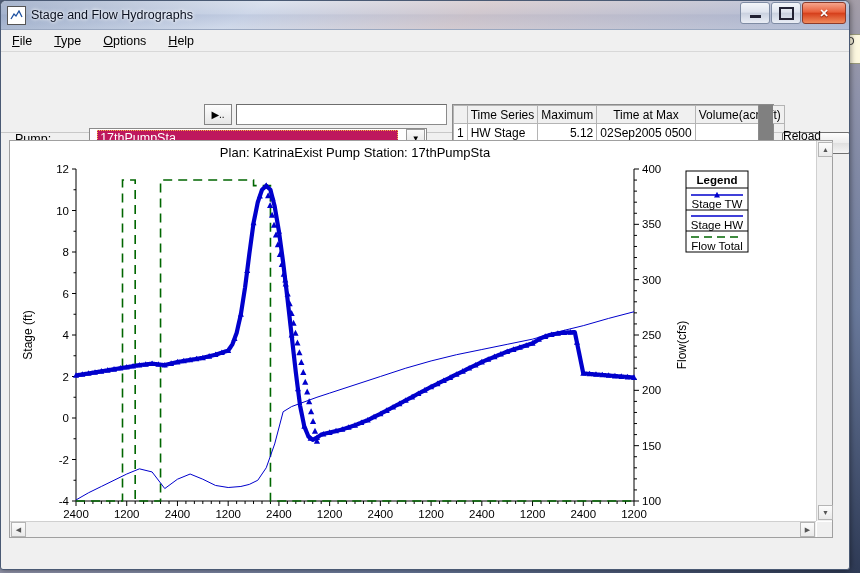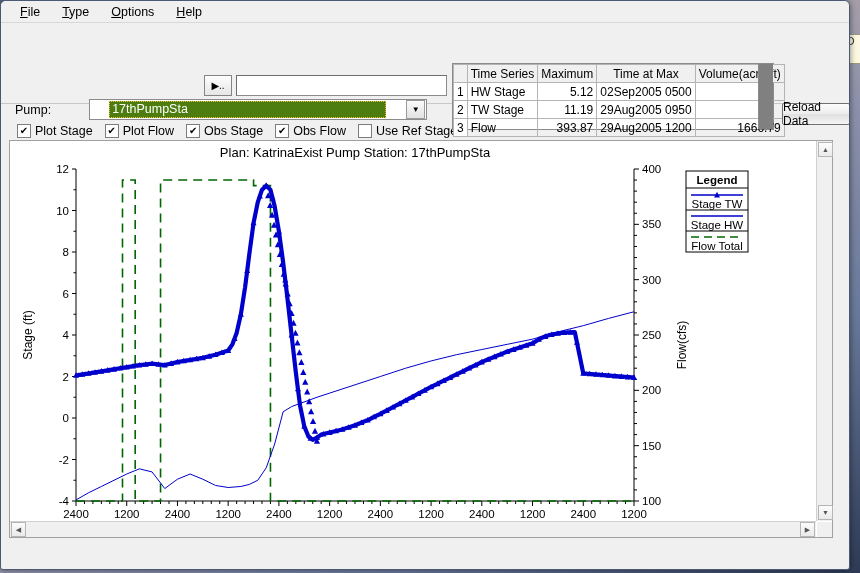"Stage and Flow Hydrographs" div { html: none -> <div> <div> <svg> <polyline></polyline> </svg> </div> <div>Stage and Flow Hydrographs</div> <div> <div> <i></i> </div> <div> <i></i> </div> <div>✕</div> </div> </div> }
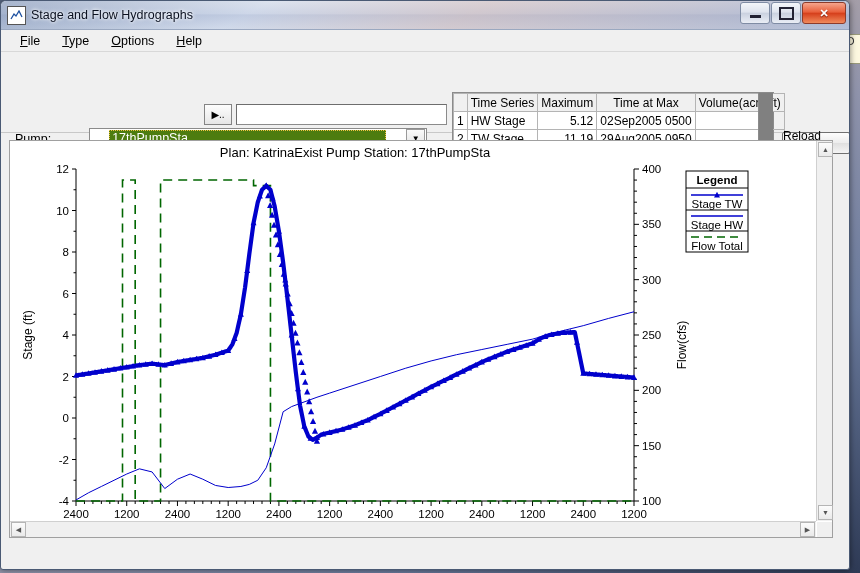"File" #menubar { padding-left: 8px -> none }
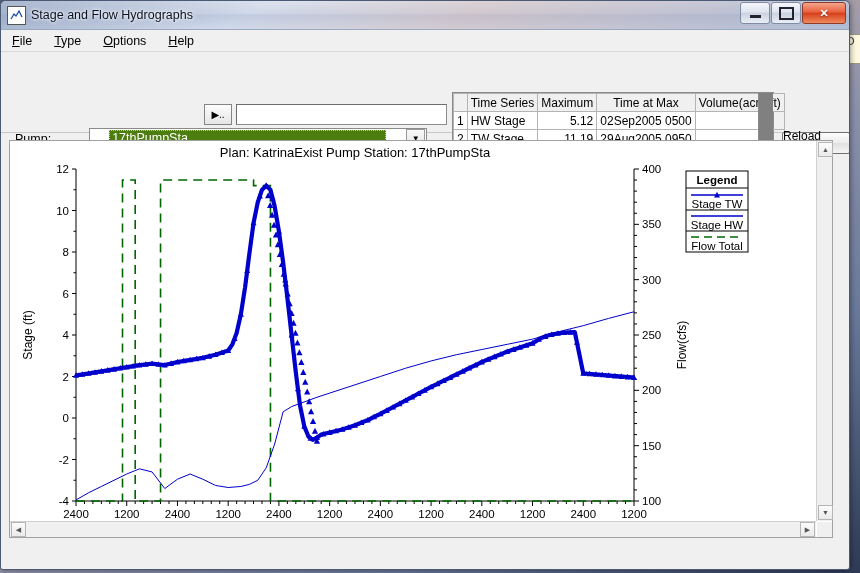"Time Series" #summary { top: 40px -> 52px }
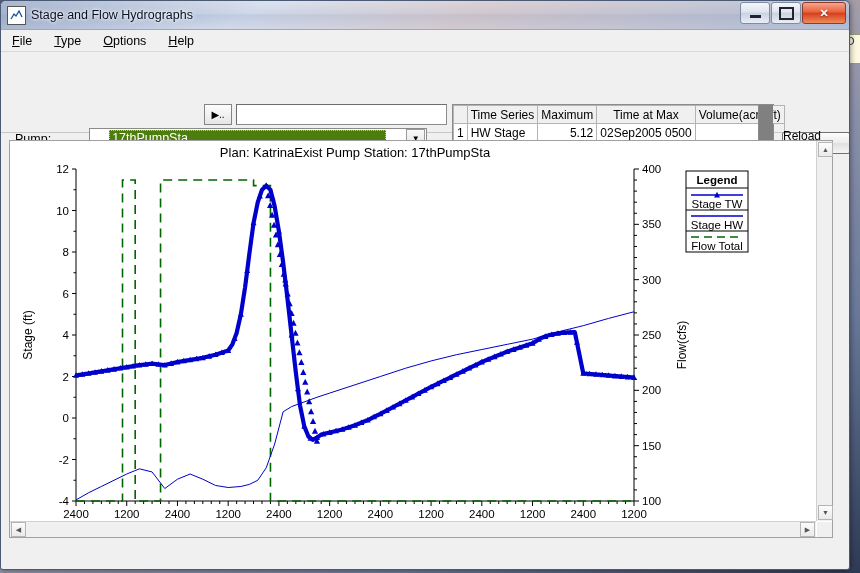"17thPumpSta" #pumpvalue { background: #4d7c0f -> #be185d; margin: 19px -> 7px }
